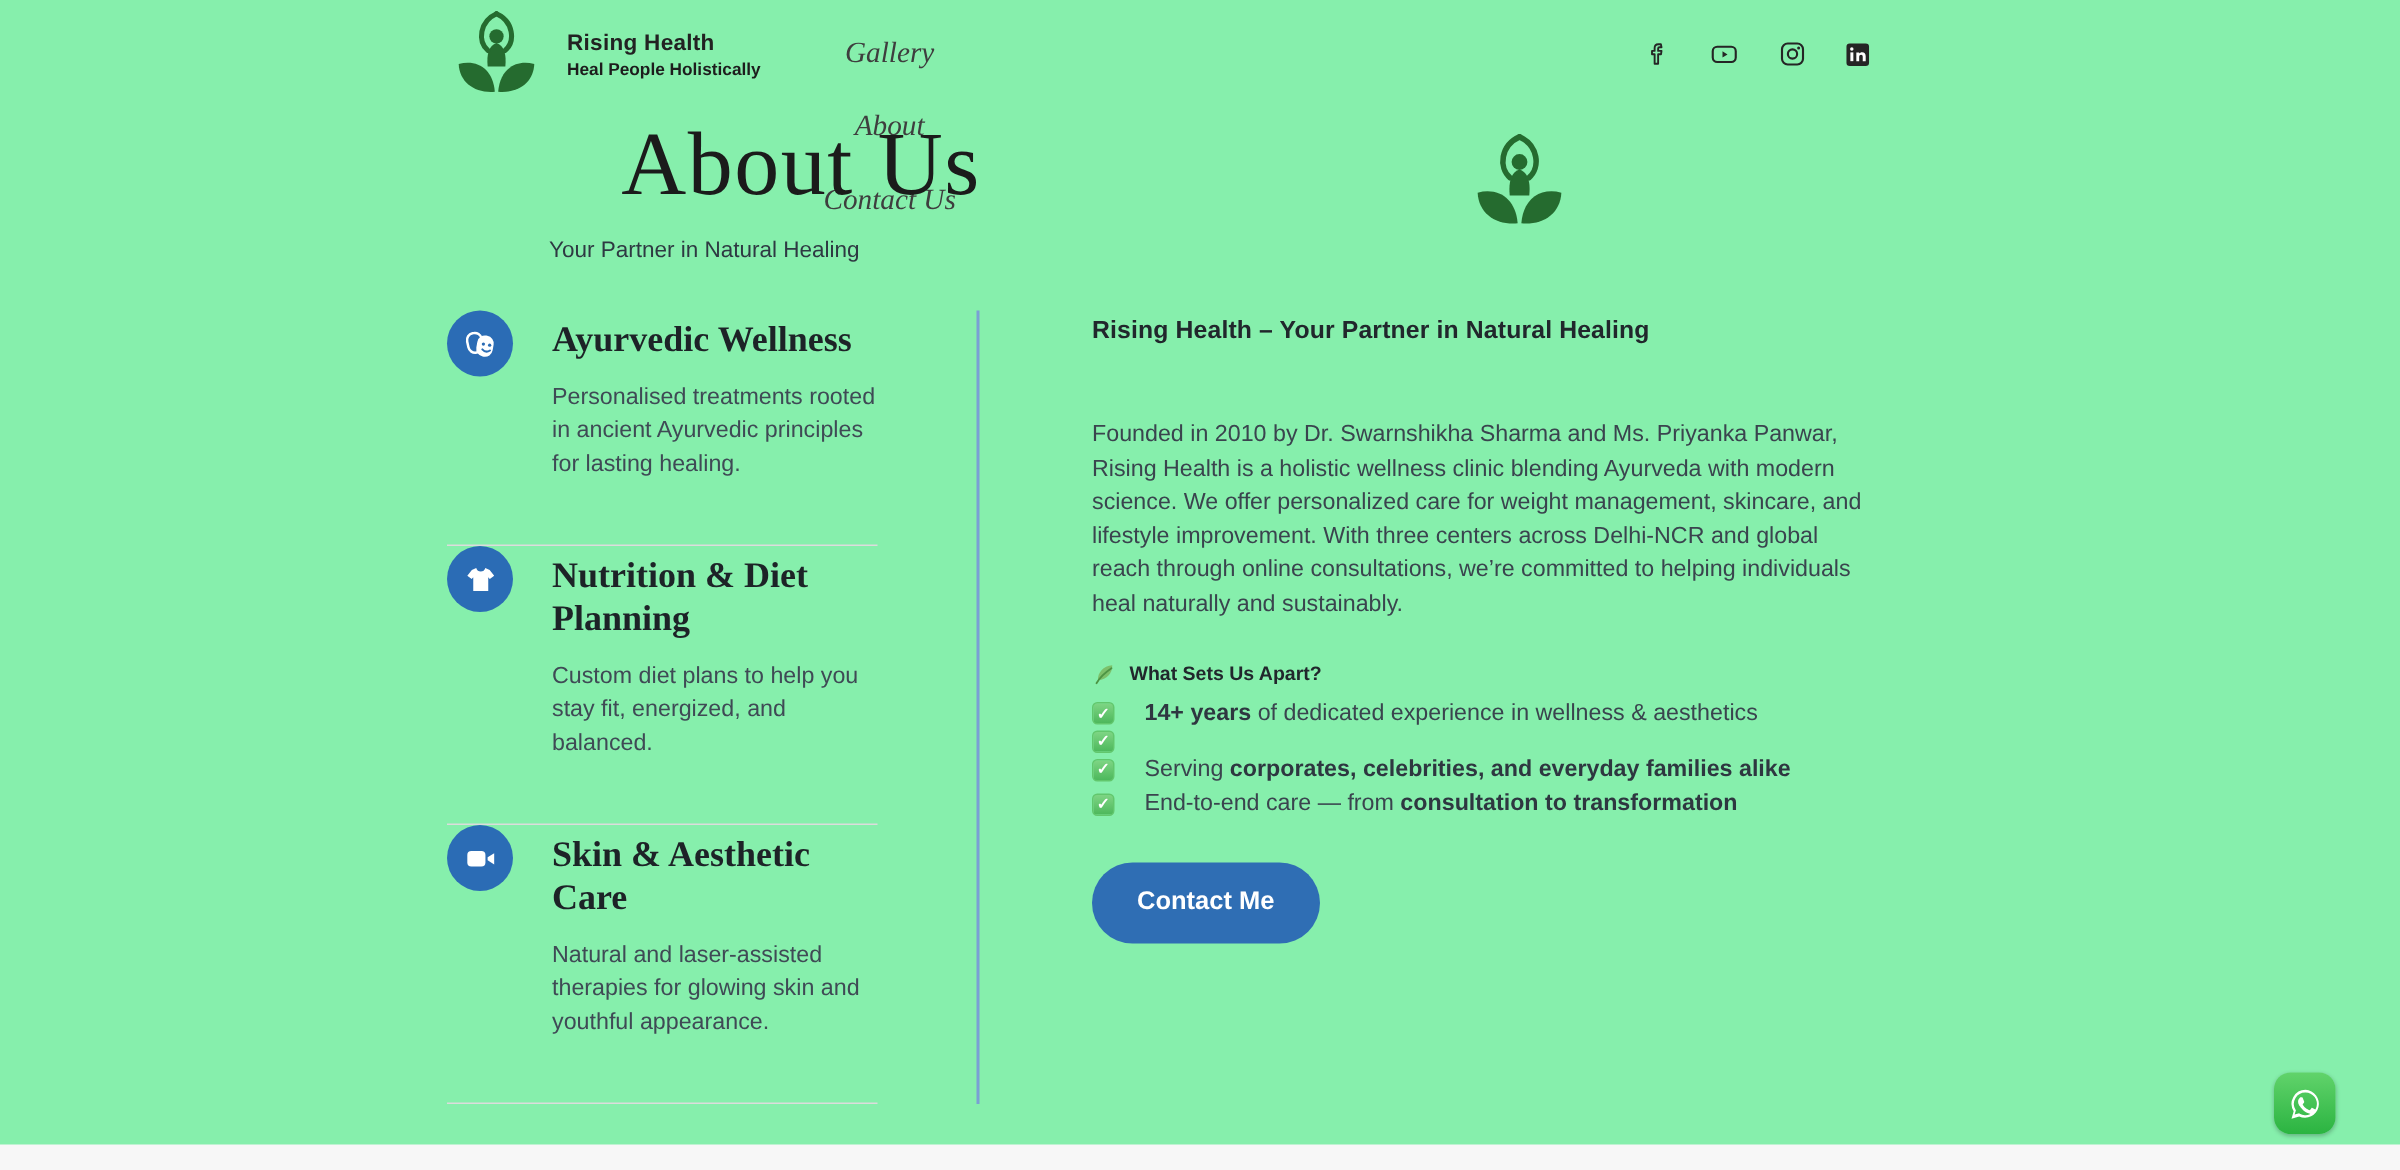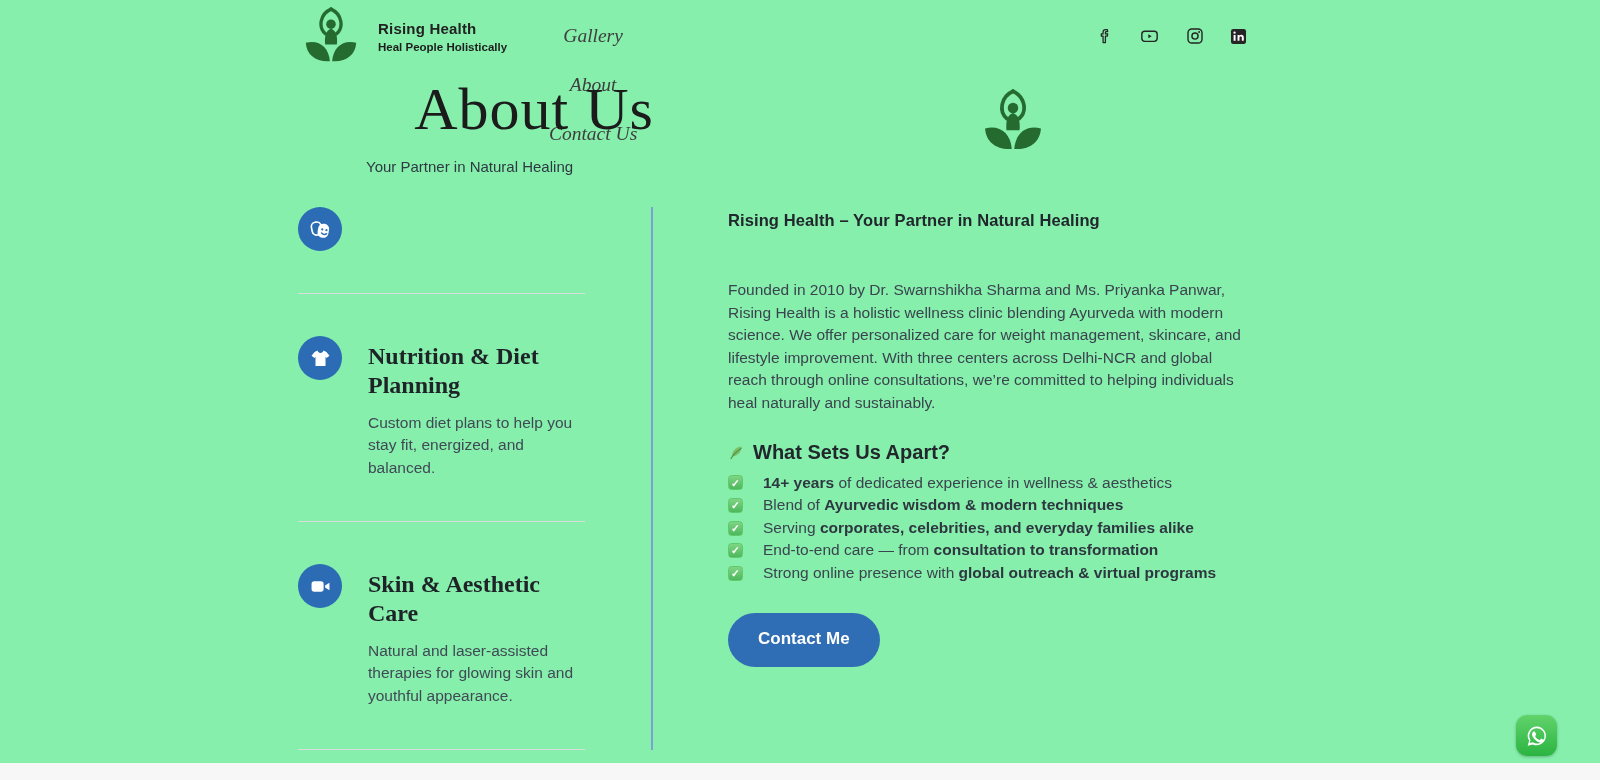"Ayurvedic Wellness" div.card-body { html: none -> <div> <h3>Ayurvedic Wellness</h3> <p>Personalised treatments rooted in ancient Ayurvedic principles for lasting healing.</p> </div> }
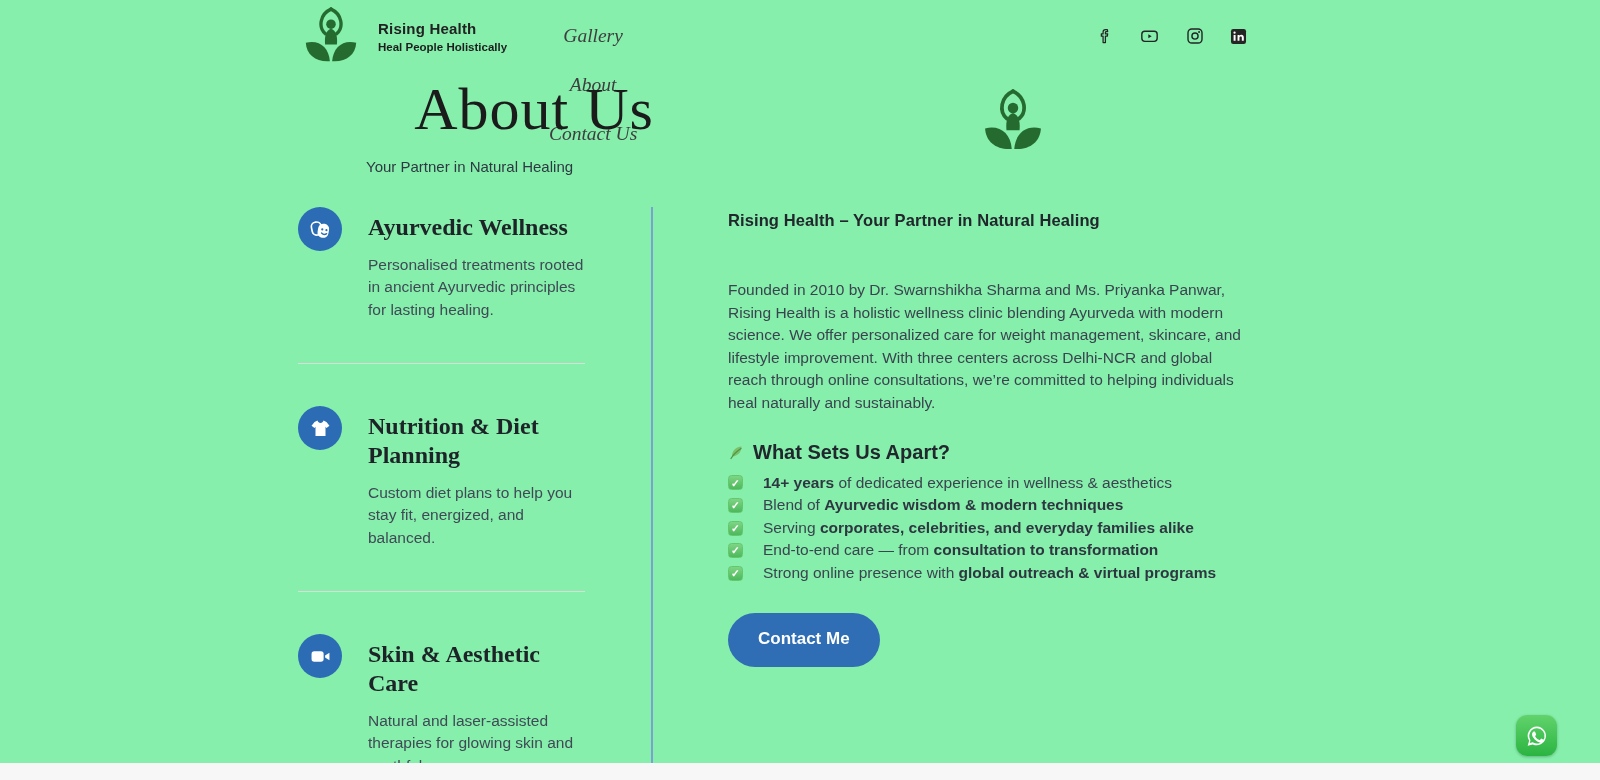"Nutrition & Diet Planning" .card + .card { margin-top: 42px -> none }
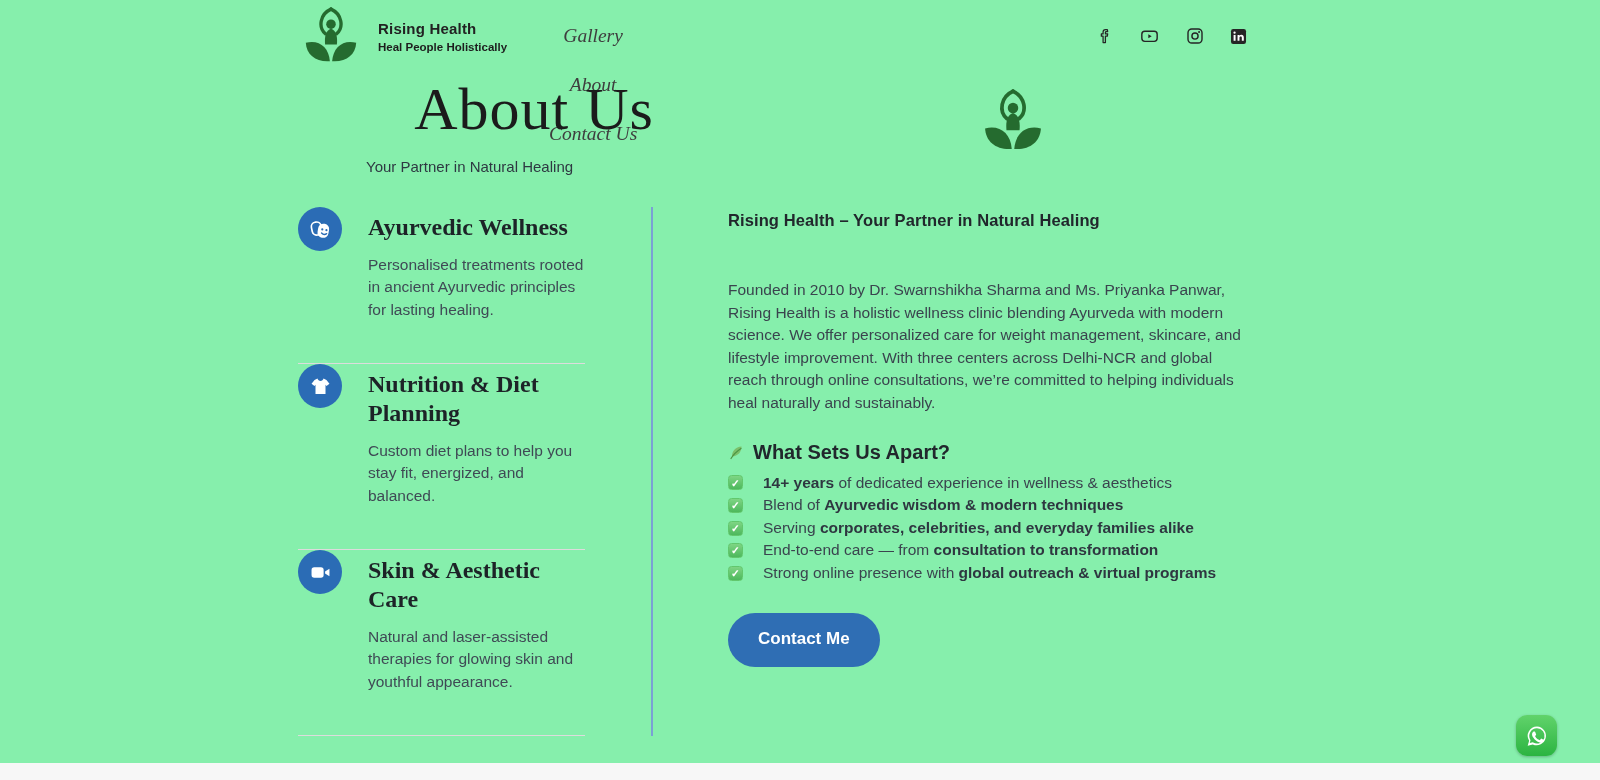"What Sets Us Apart?" .apart-title { font-size: 20px -> 13px }
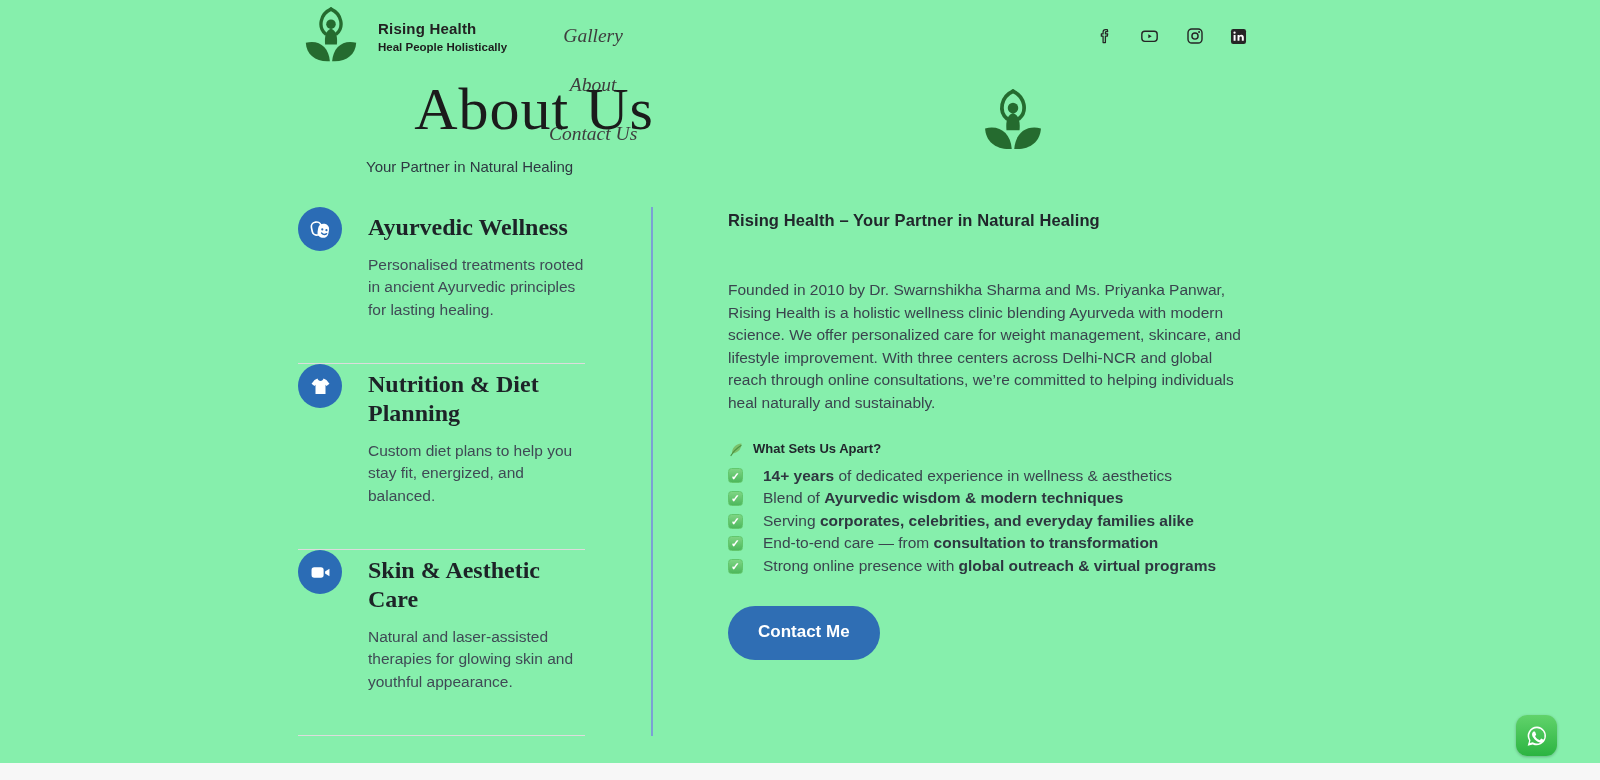"Blend of Ayurvedic wisdom &" span { html: <span><span>Blend of </span><b>Ayurvedic wisdom &amp; modern techniques</b><span></span></span> -> none }
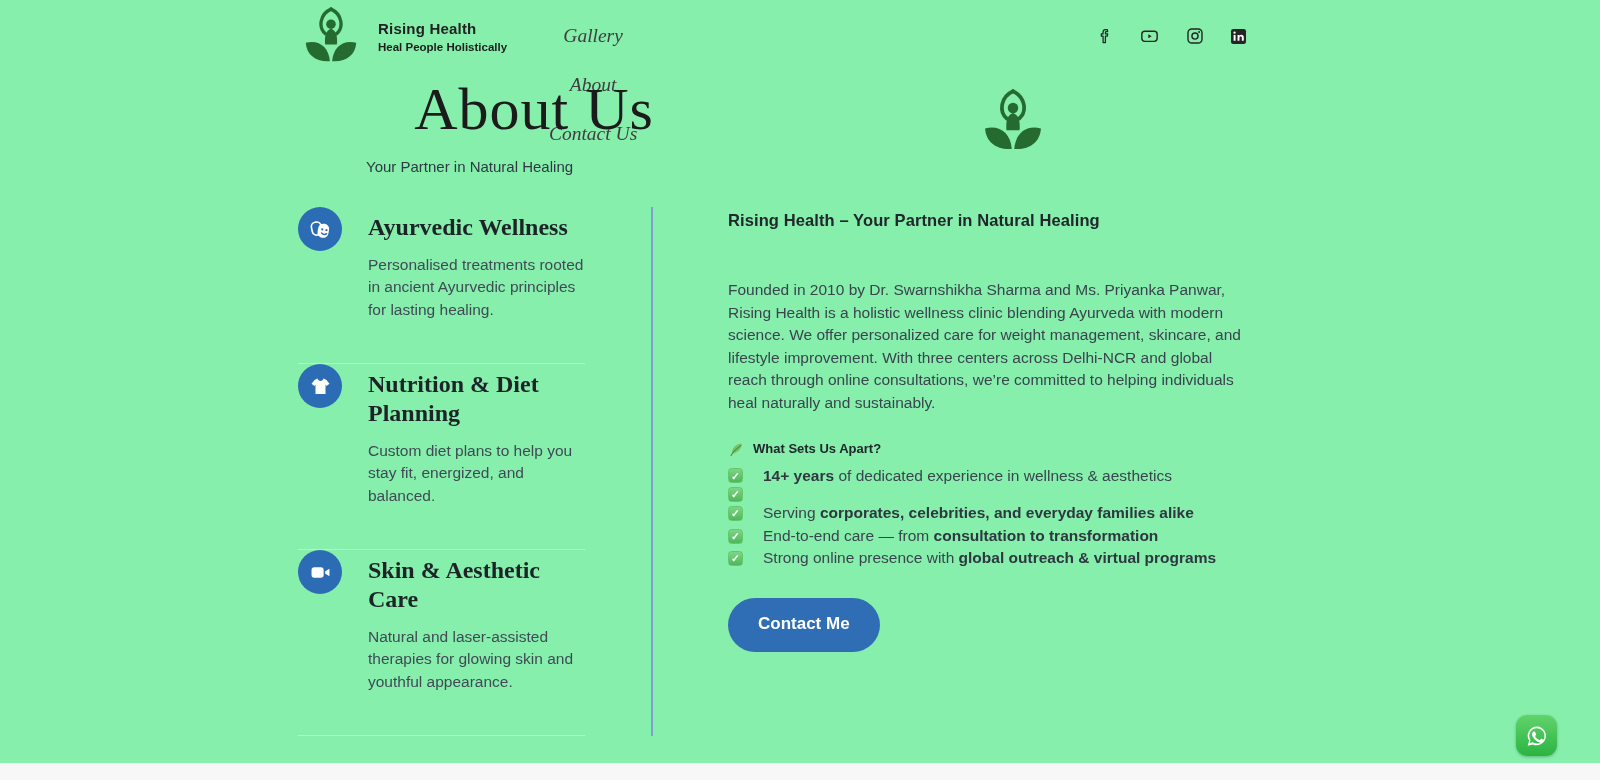"Strong online presence with global" div.bullet { html: <div> <span></span> <span><span>Strong online presence with </span><b>global outreach &amp; virtual programs</b><span></span></span> </div> -> none }
